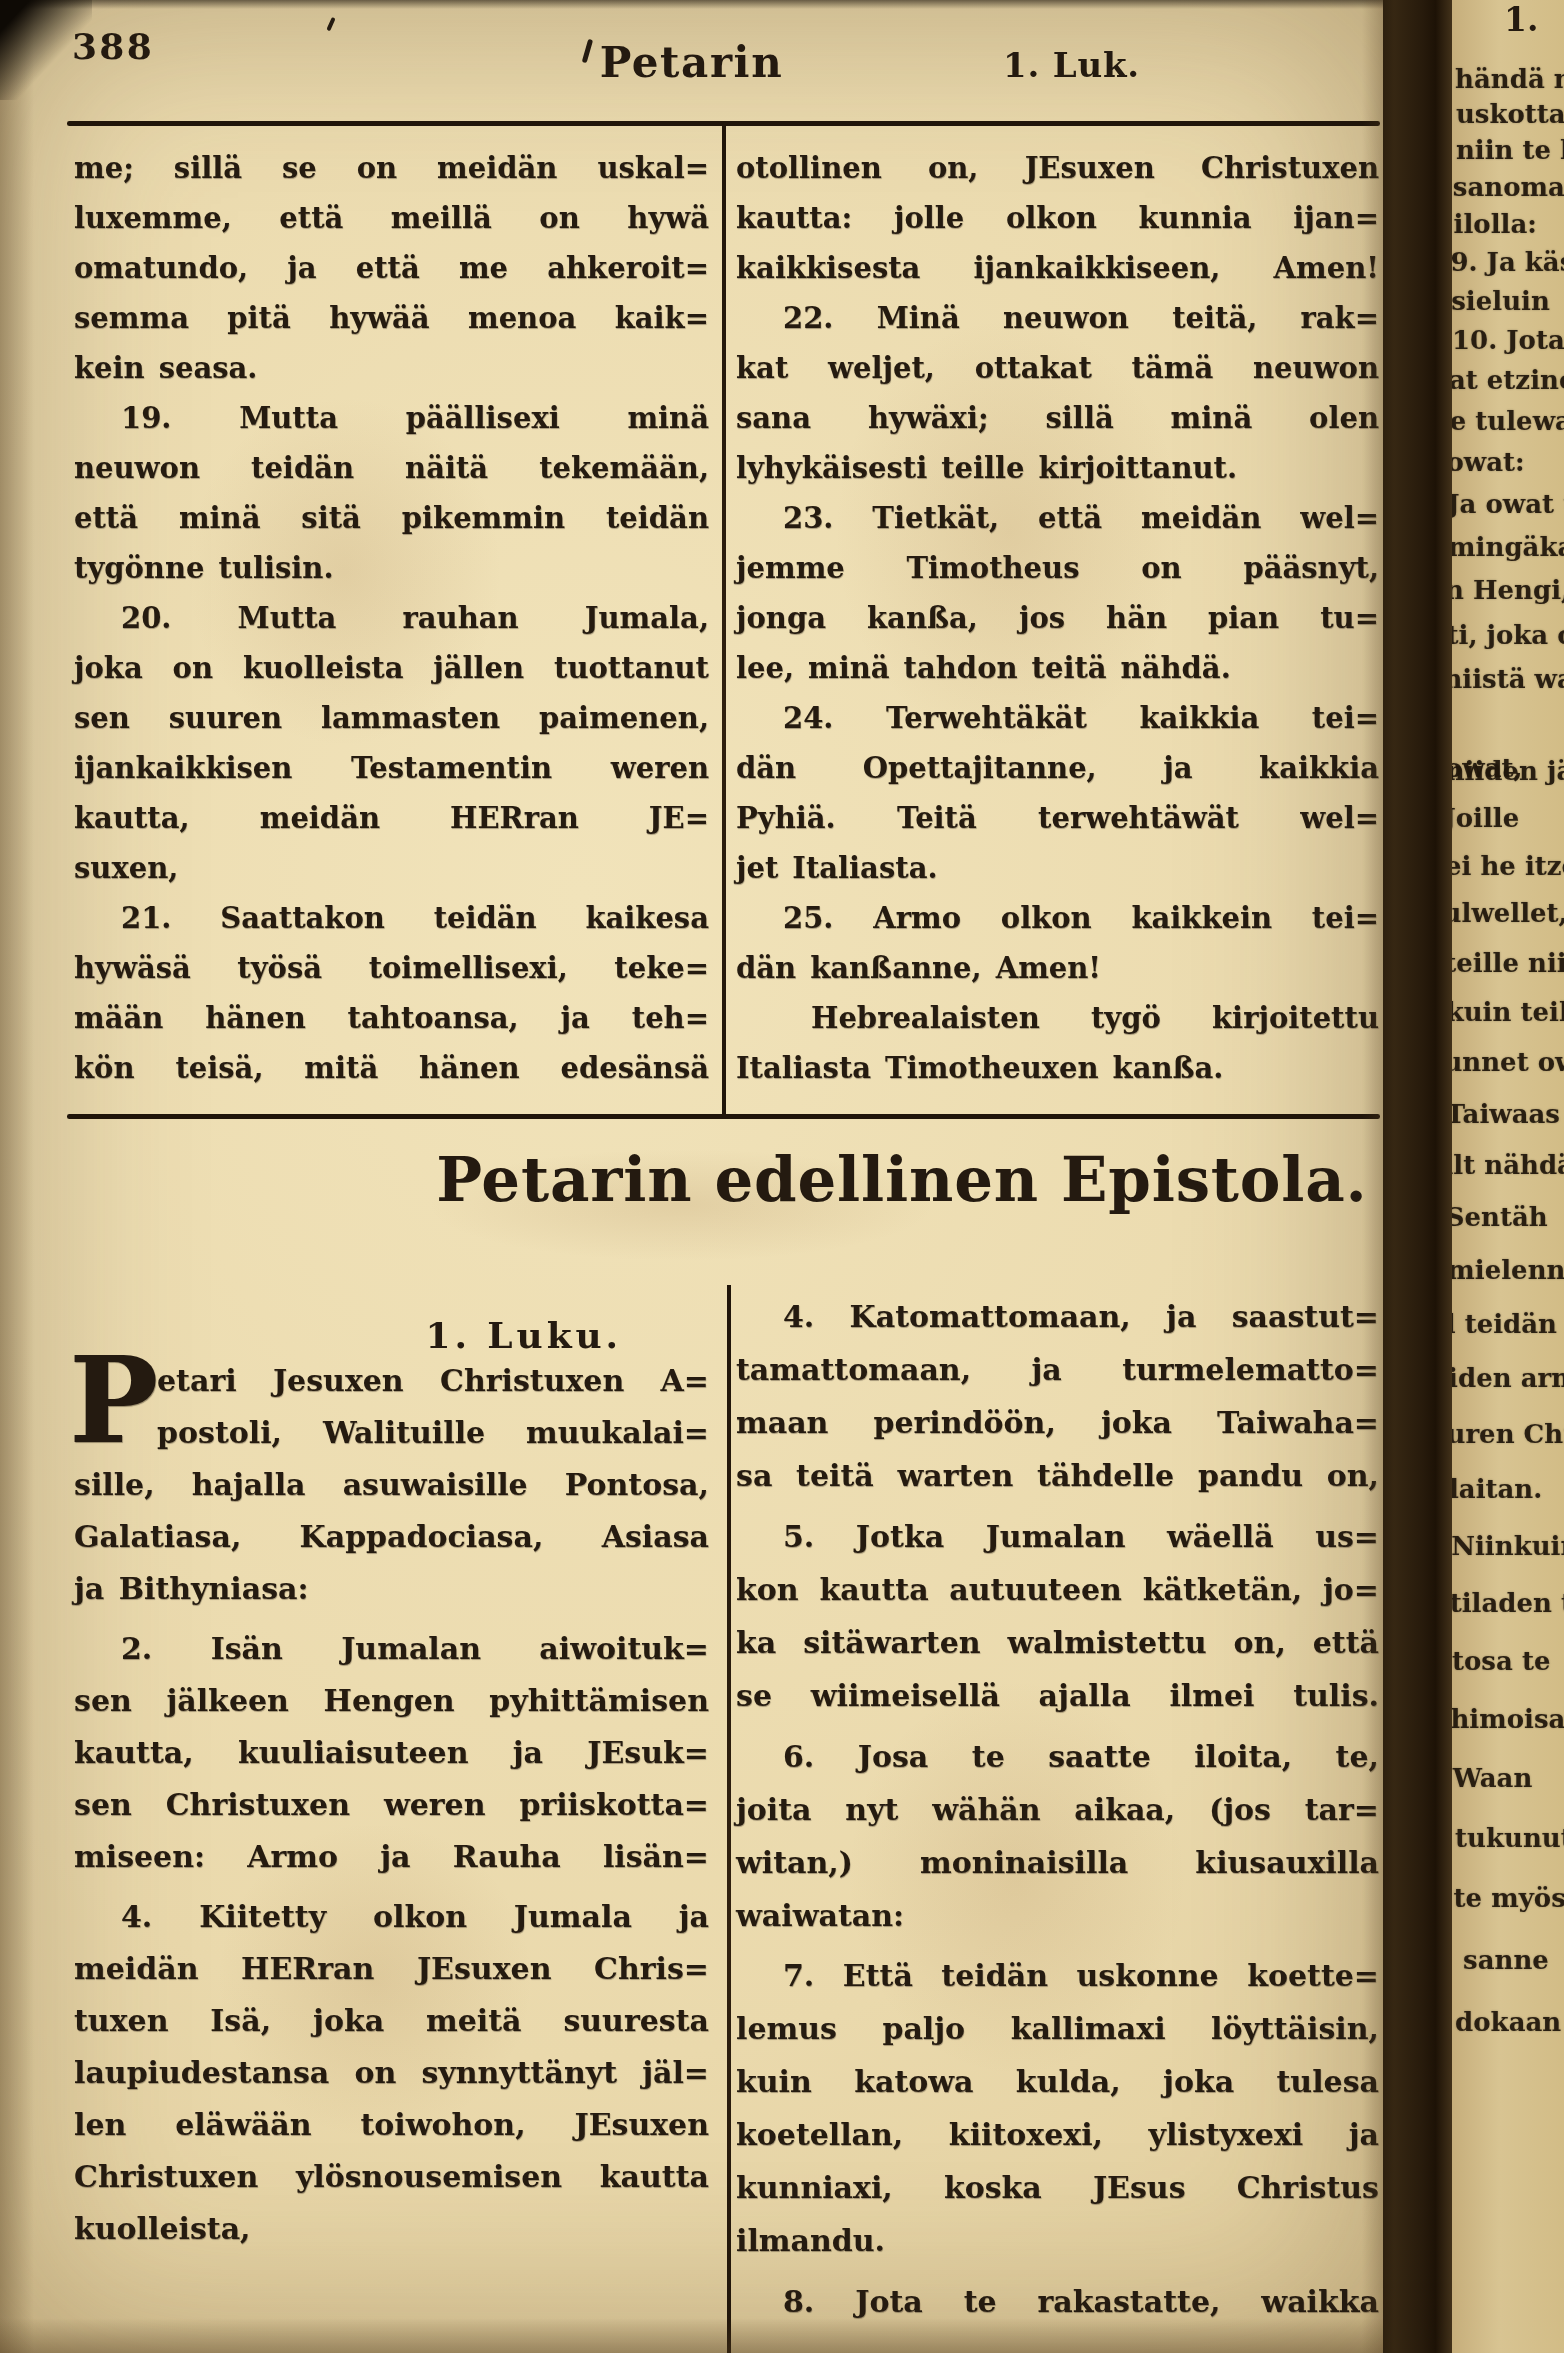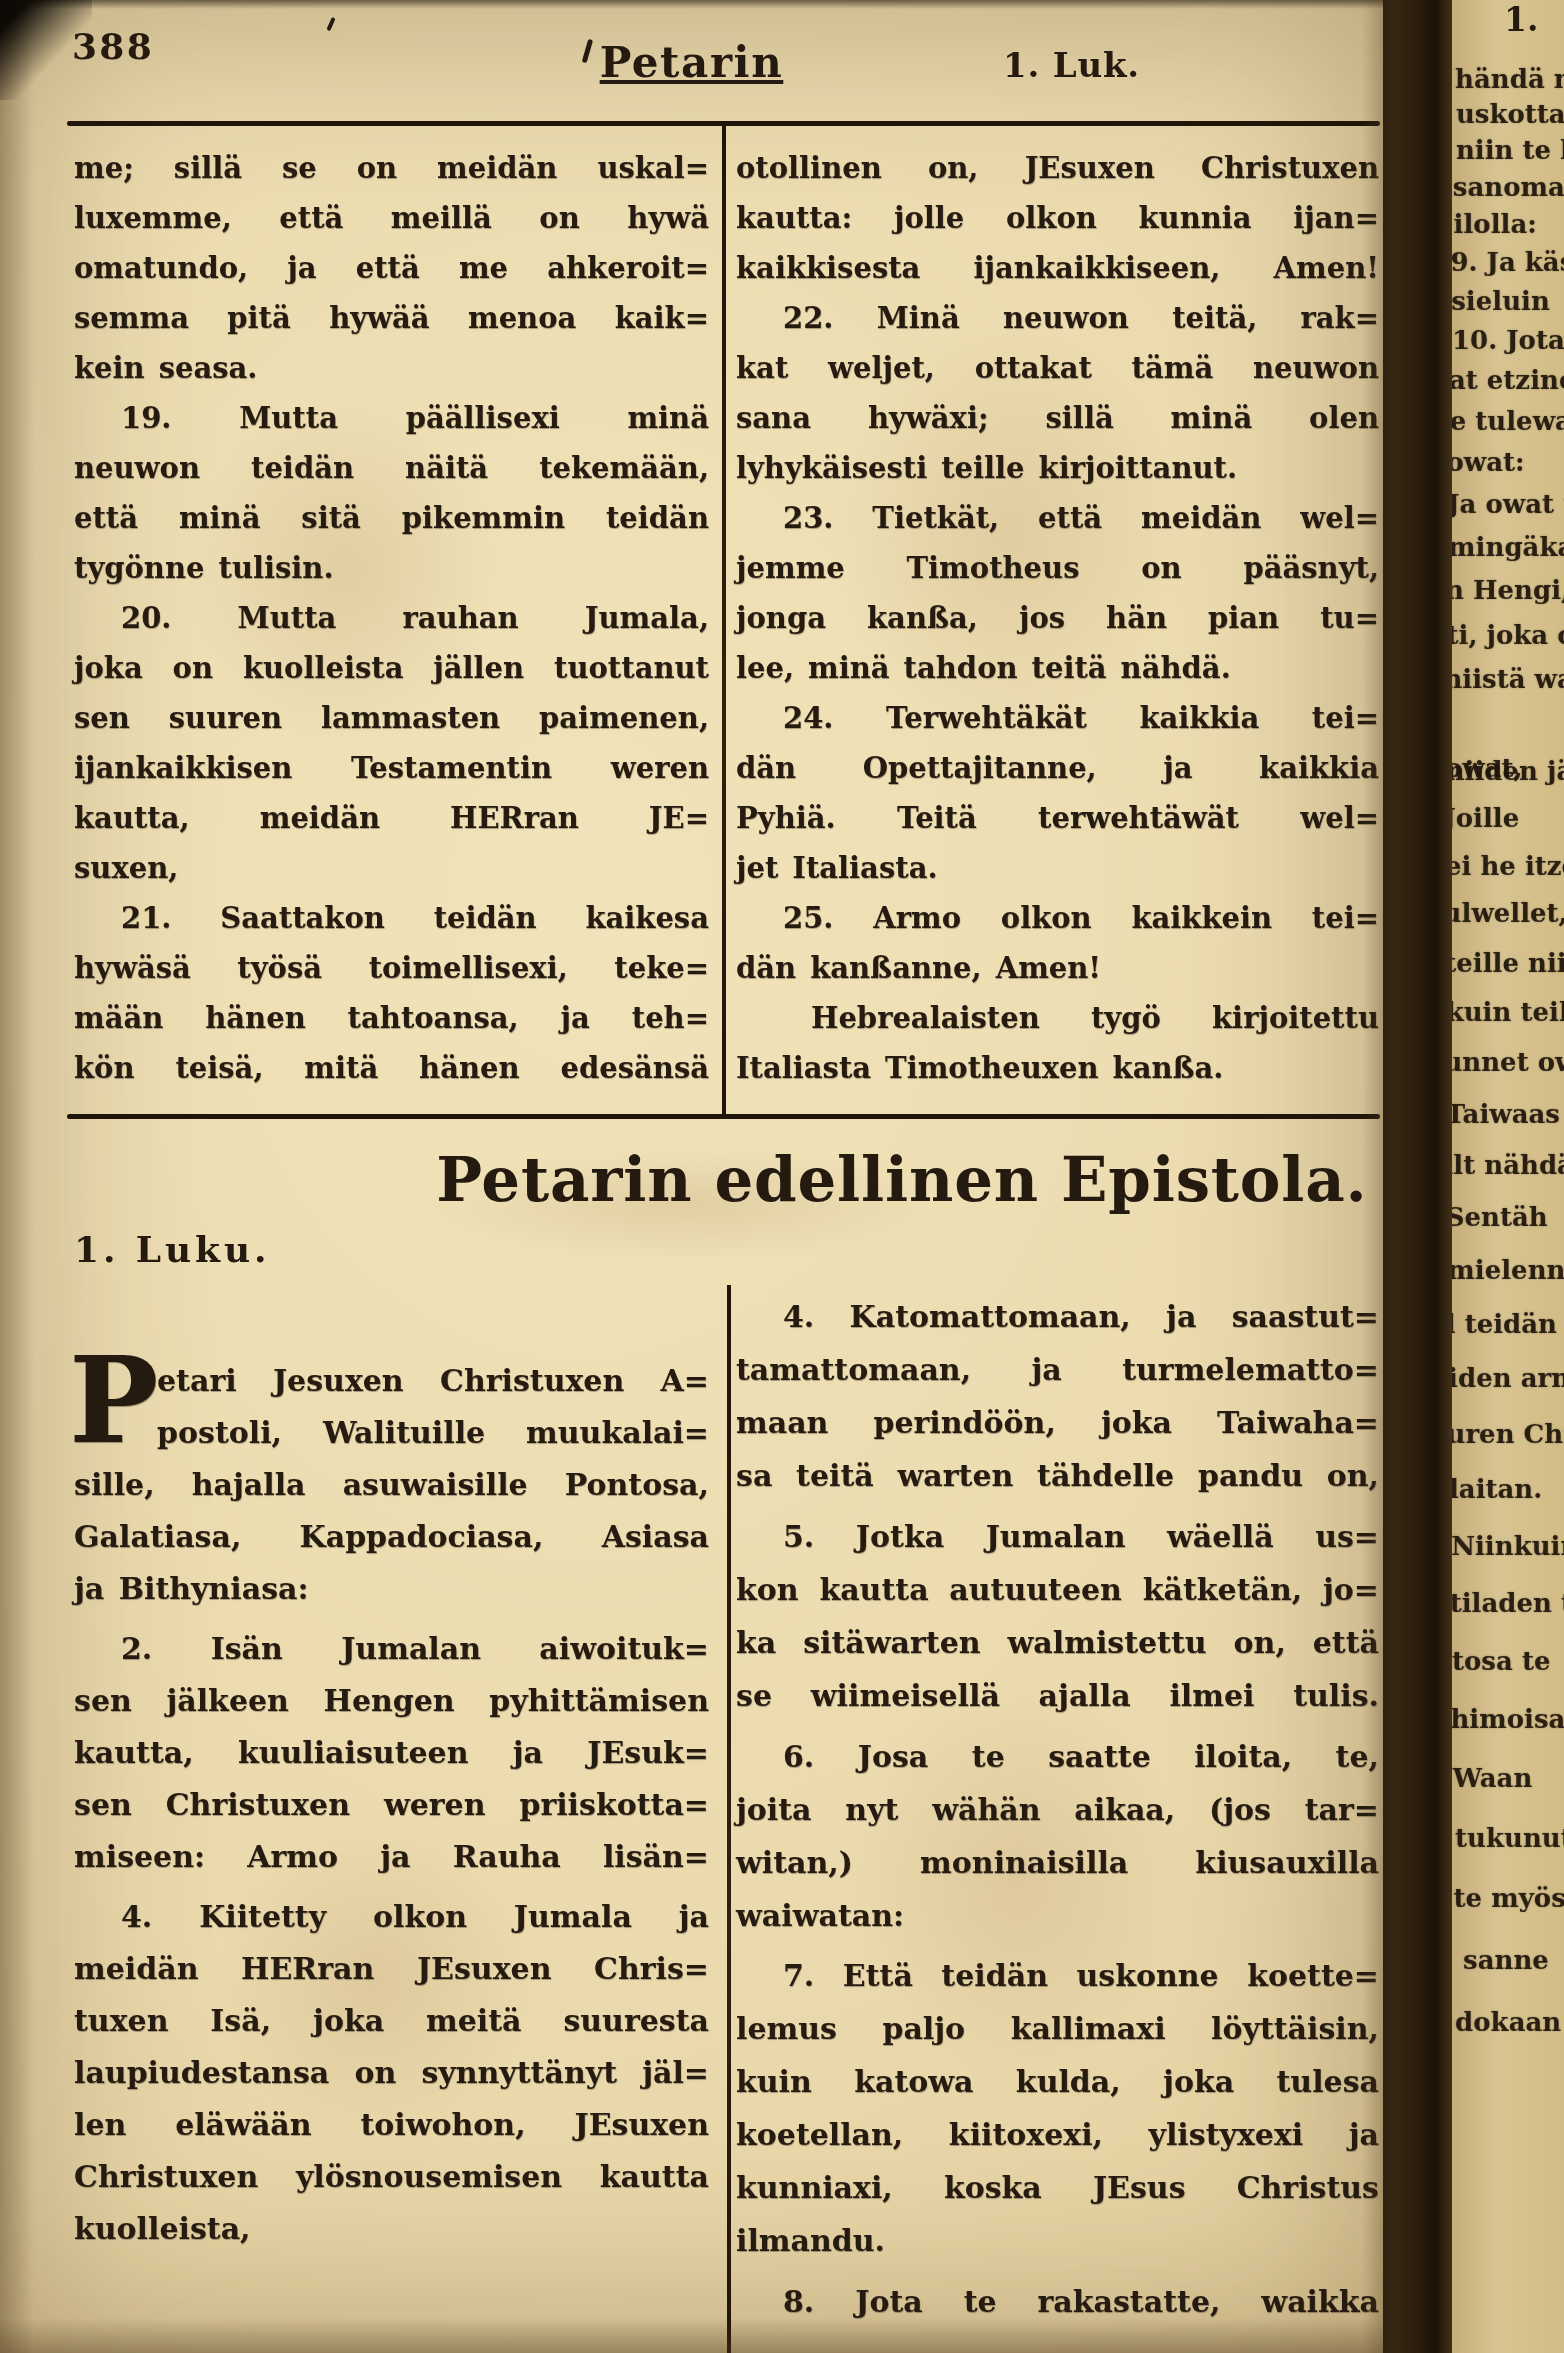"Petarin" .h-title { text-decoration: underline -> none }
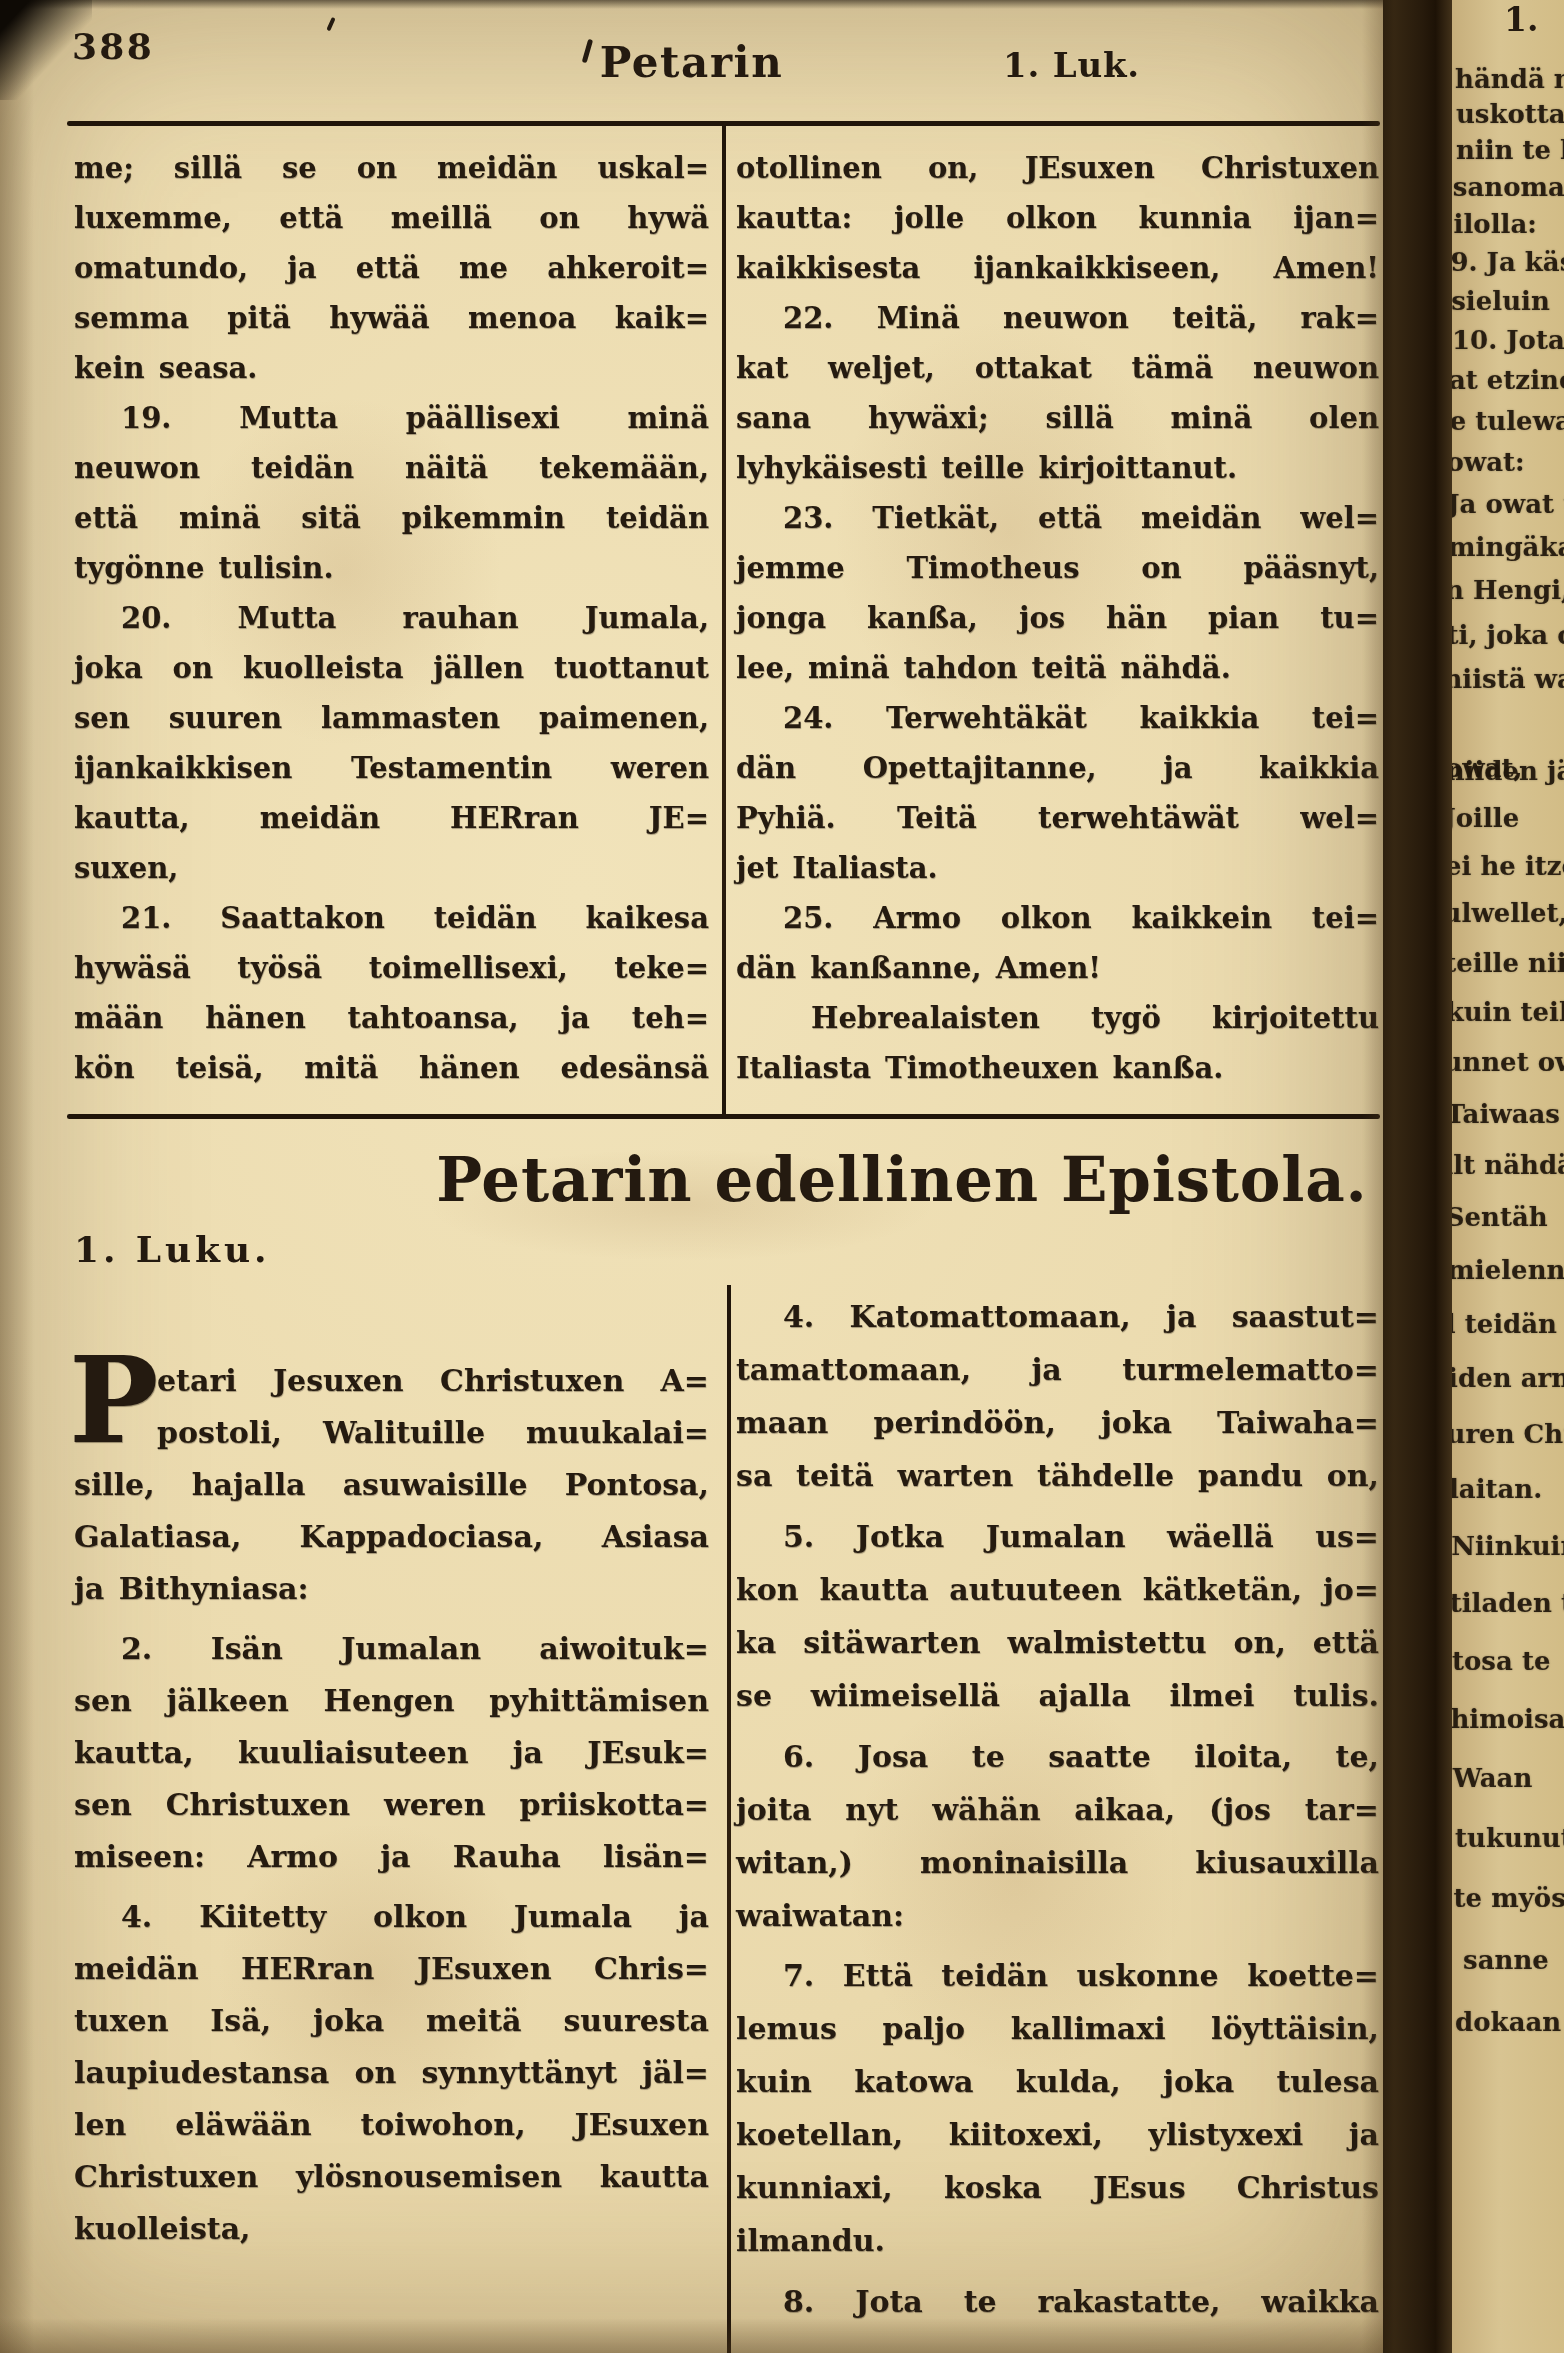"1. Luku." .chapter-heading { text-align: left -> right; top: 1228px -> 1314px }
